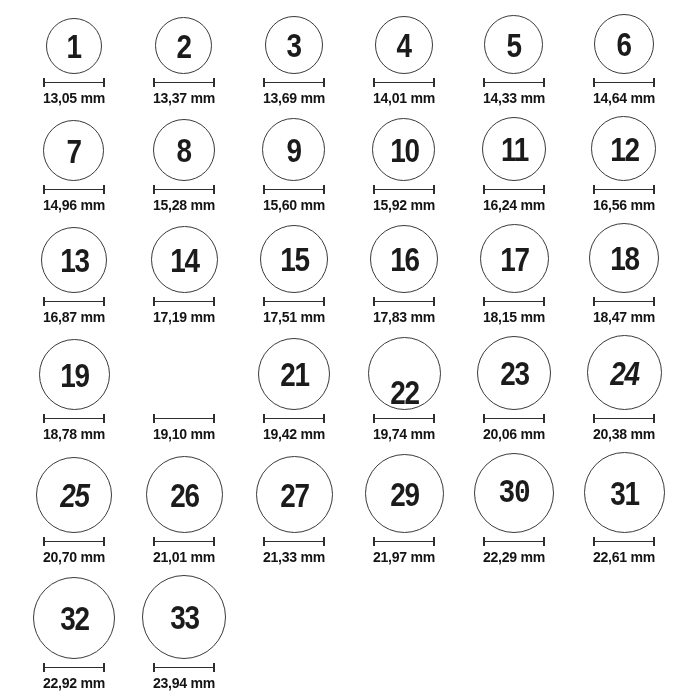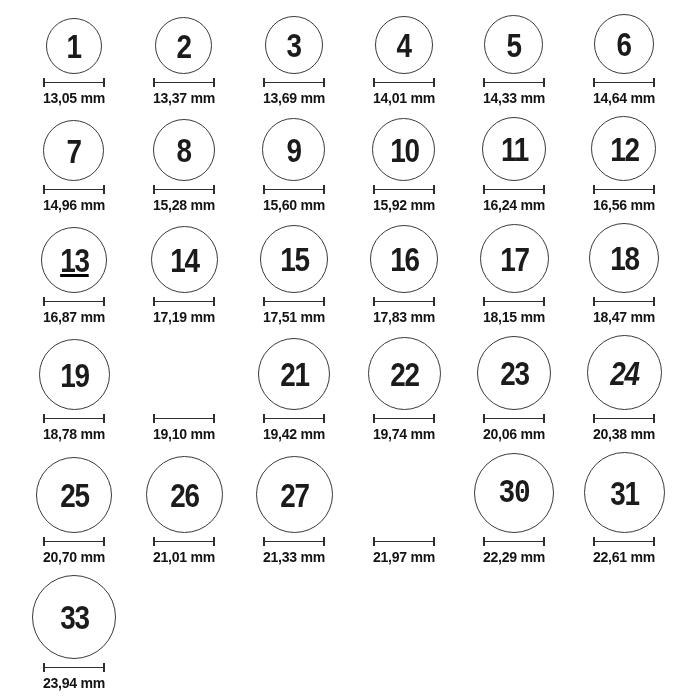"13" div.circle { text-decoration: underline -> none }
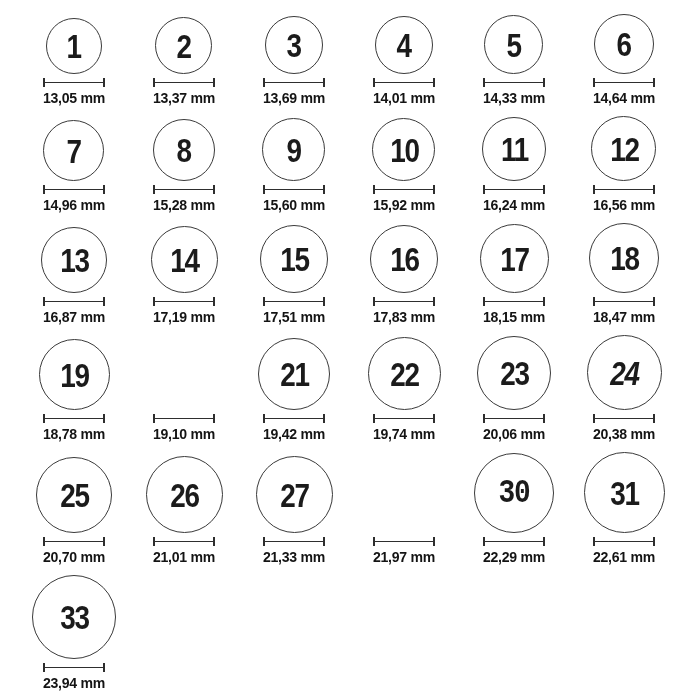"22" div.circle { align-items: none -> flex-end }
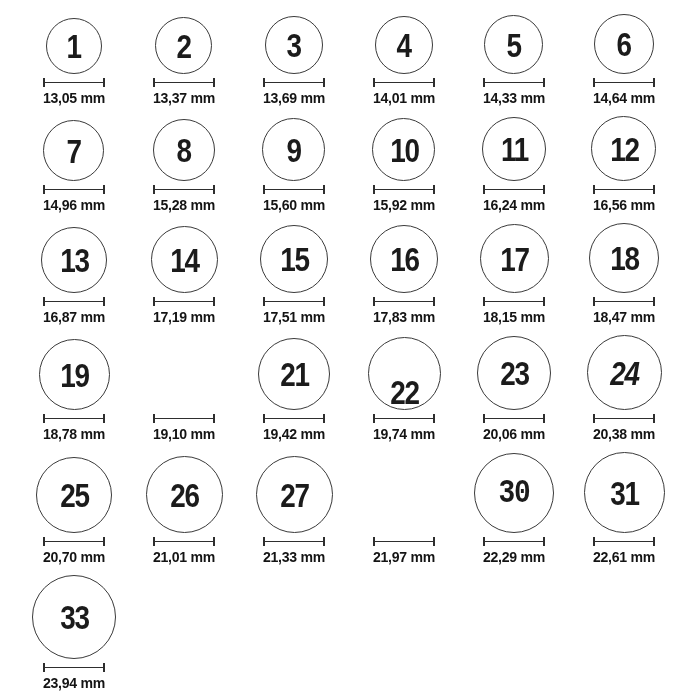"25" div.circle { font-style: none -> italic }
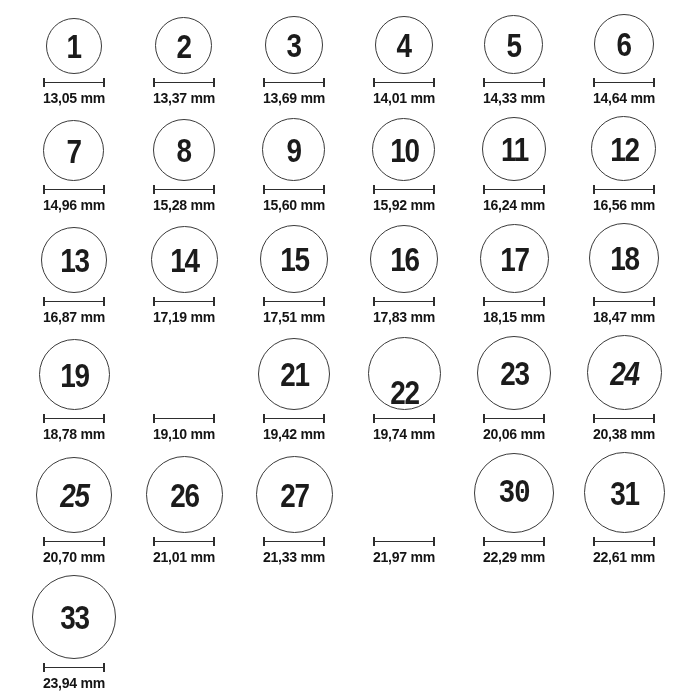"29" div.circle { html: none -> <div> <span>29</span> </div> }
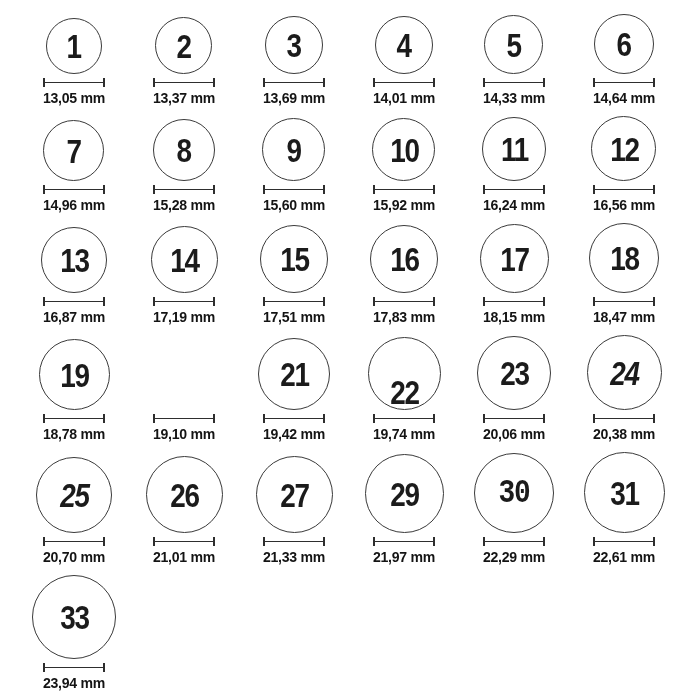"32" div.cell { html: none -> <div> <div> <span>32</span> </div> <div></div> <div>22,92 mm</div> </div> }
